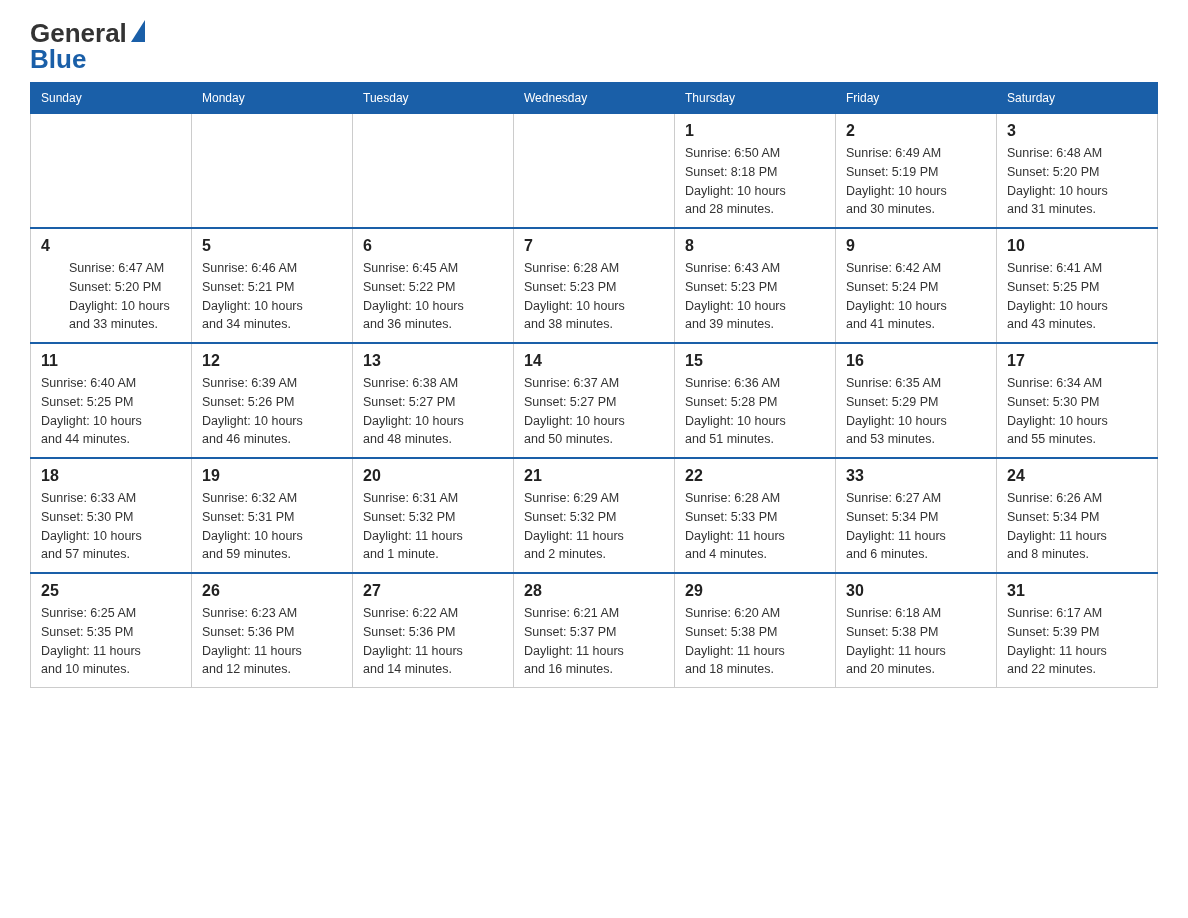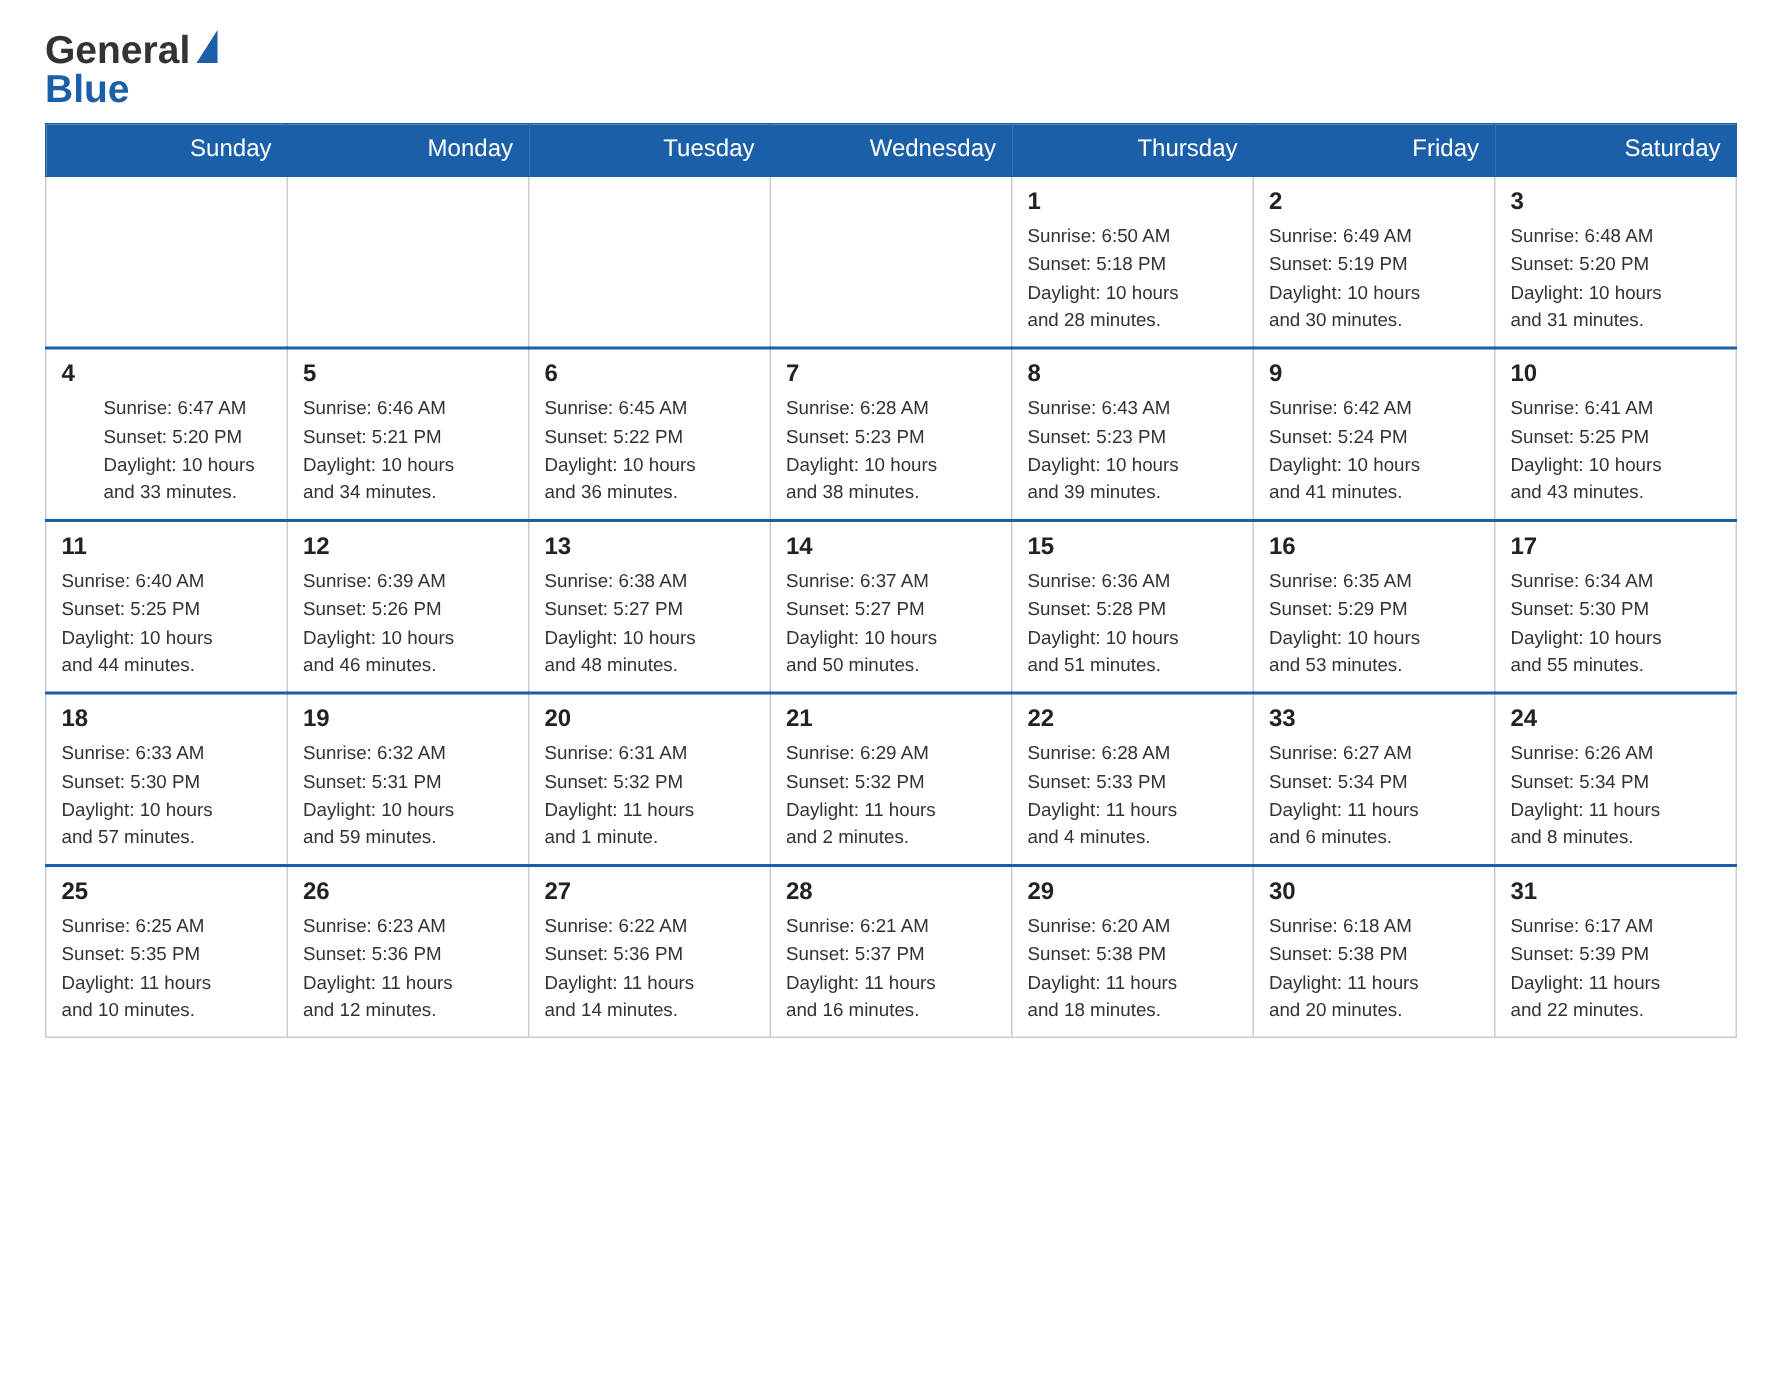"Sunday" .calendar thead tr th { font-size: 16px -> 12px; text-align: right -> left }
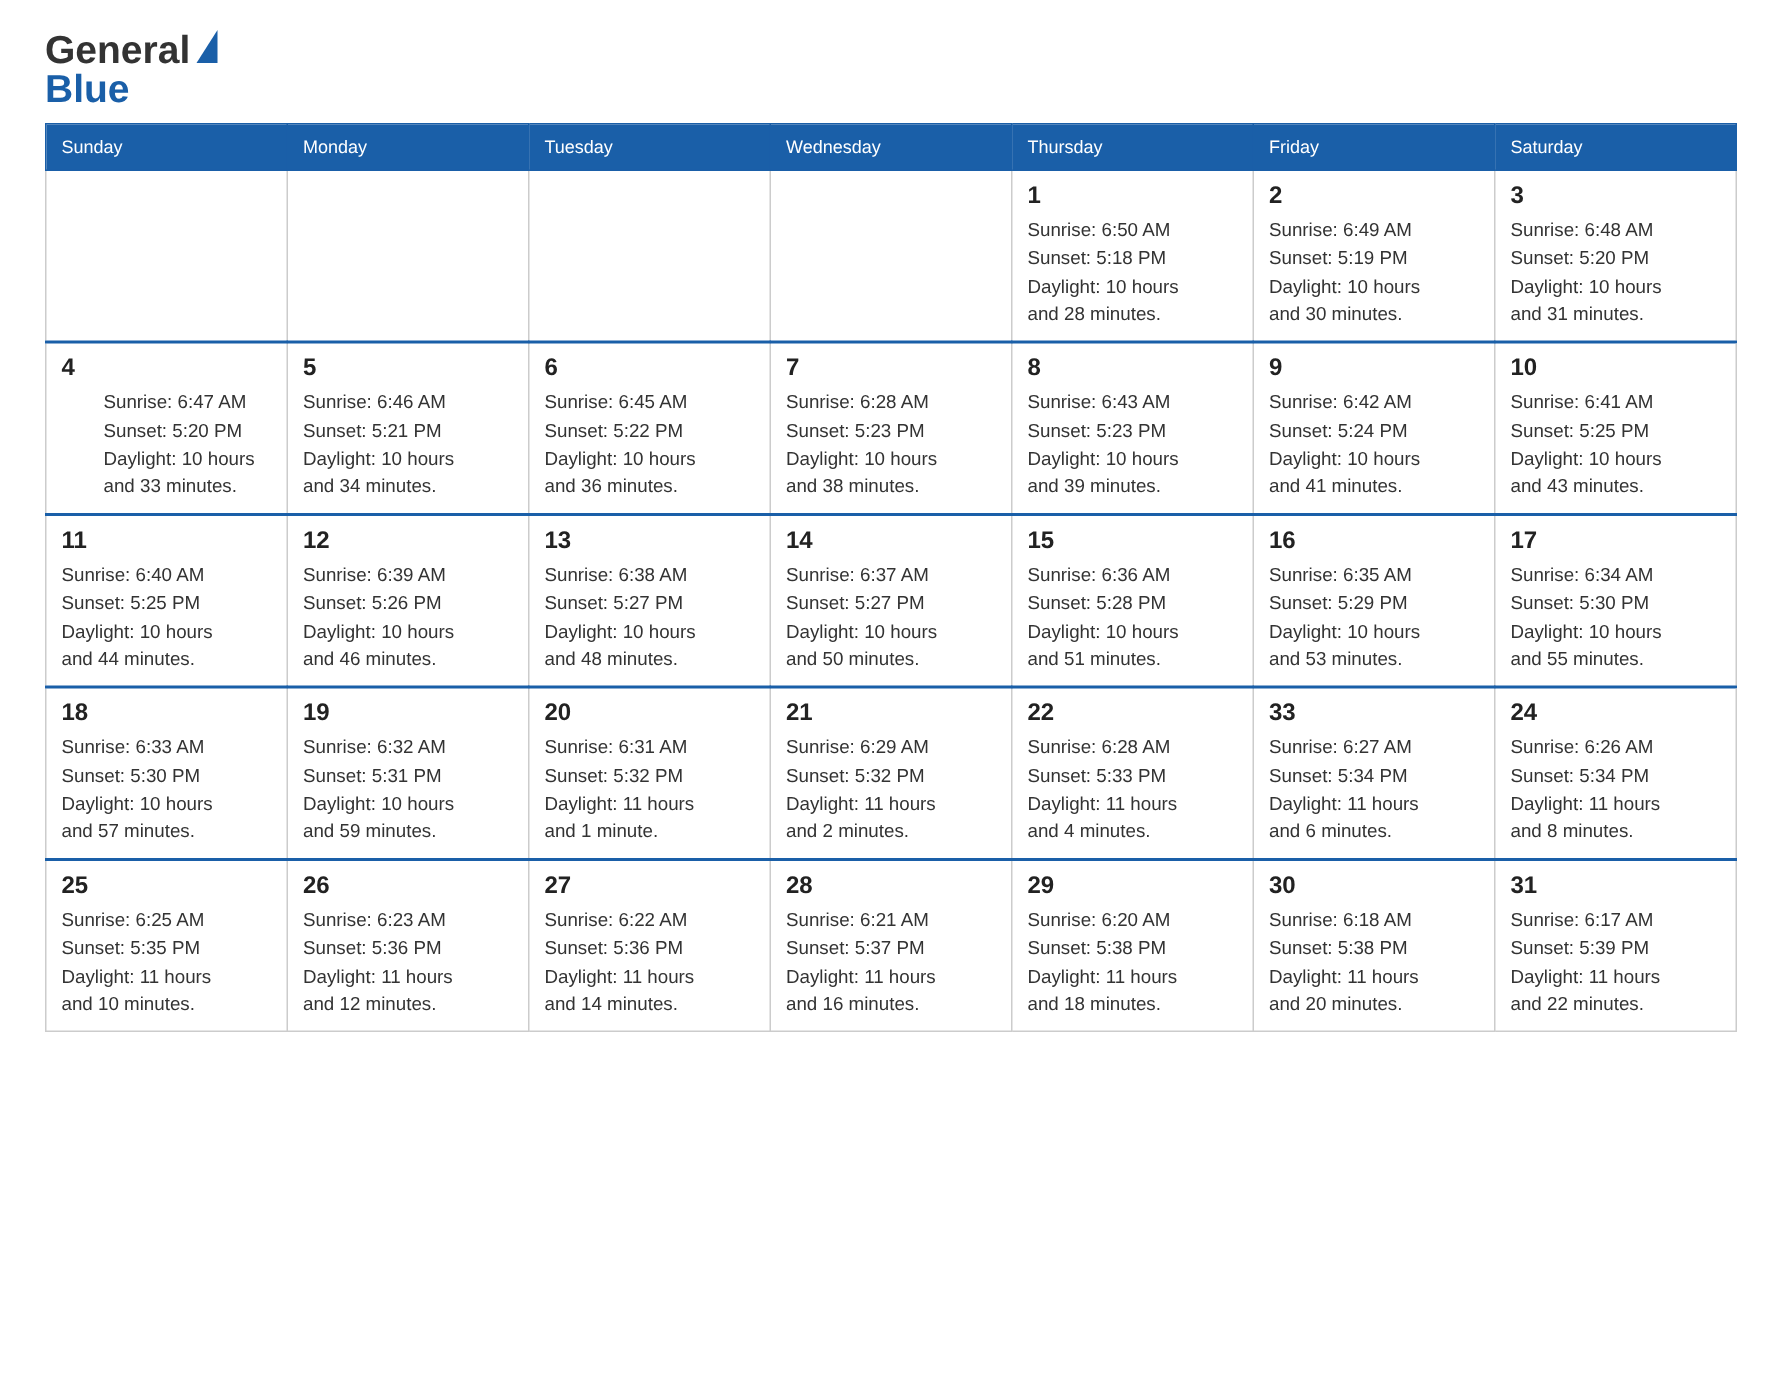"Sunrise: 6:50 AM" div.day-info { text: 5:18 -> 8:18 }
